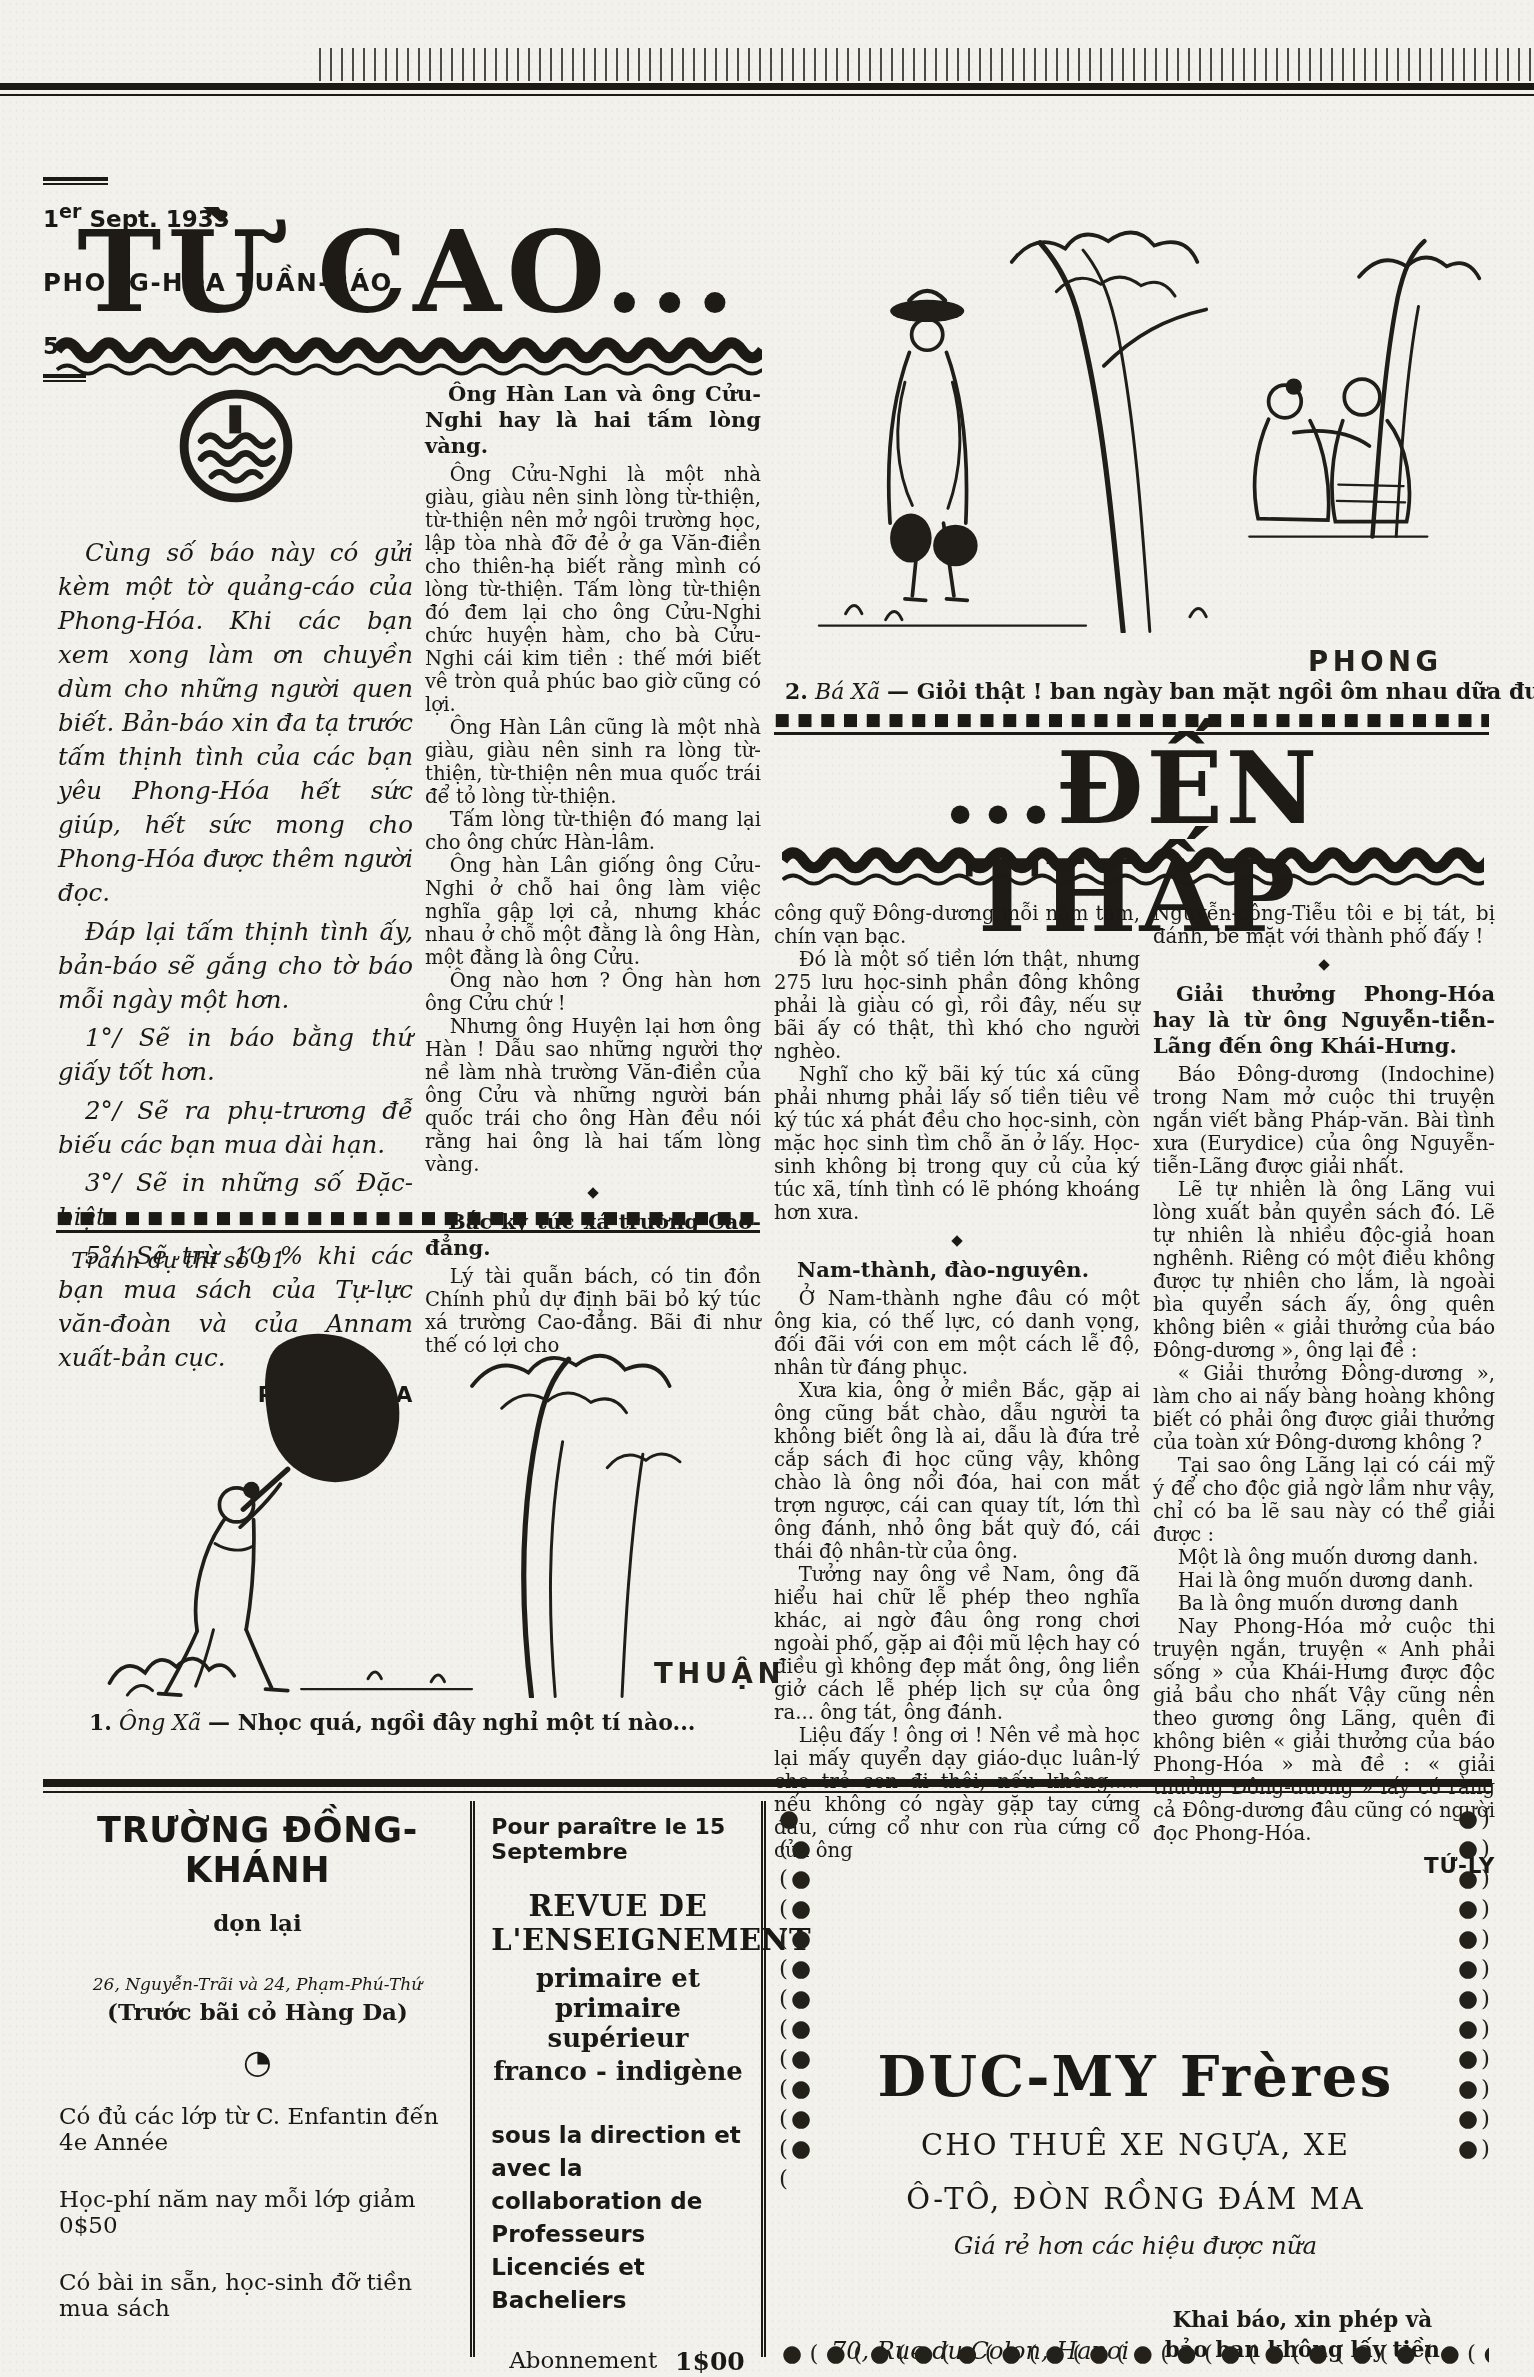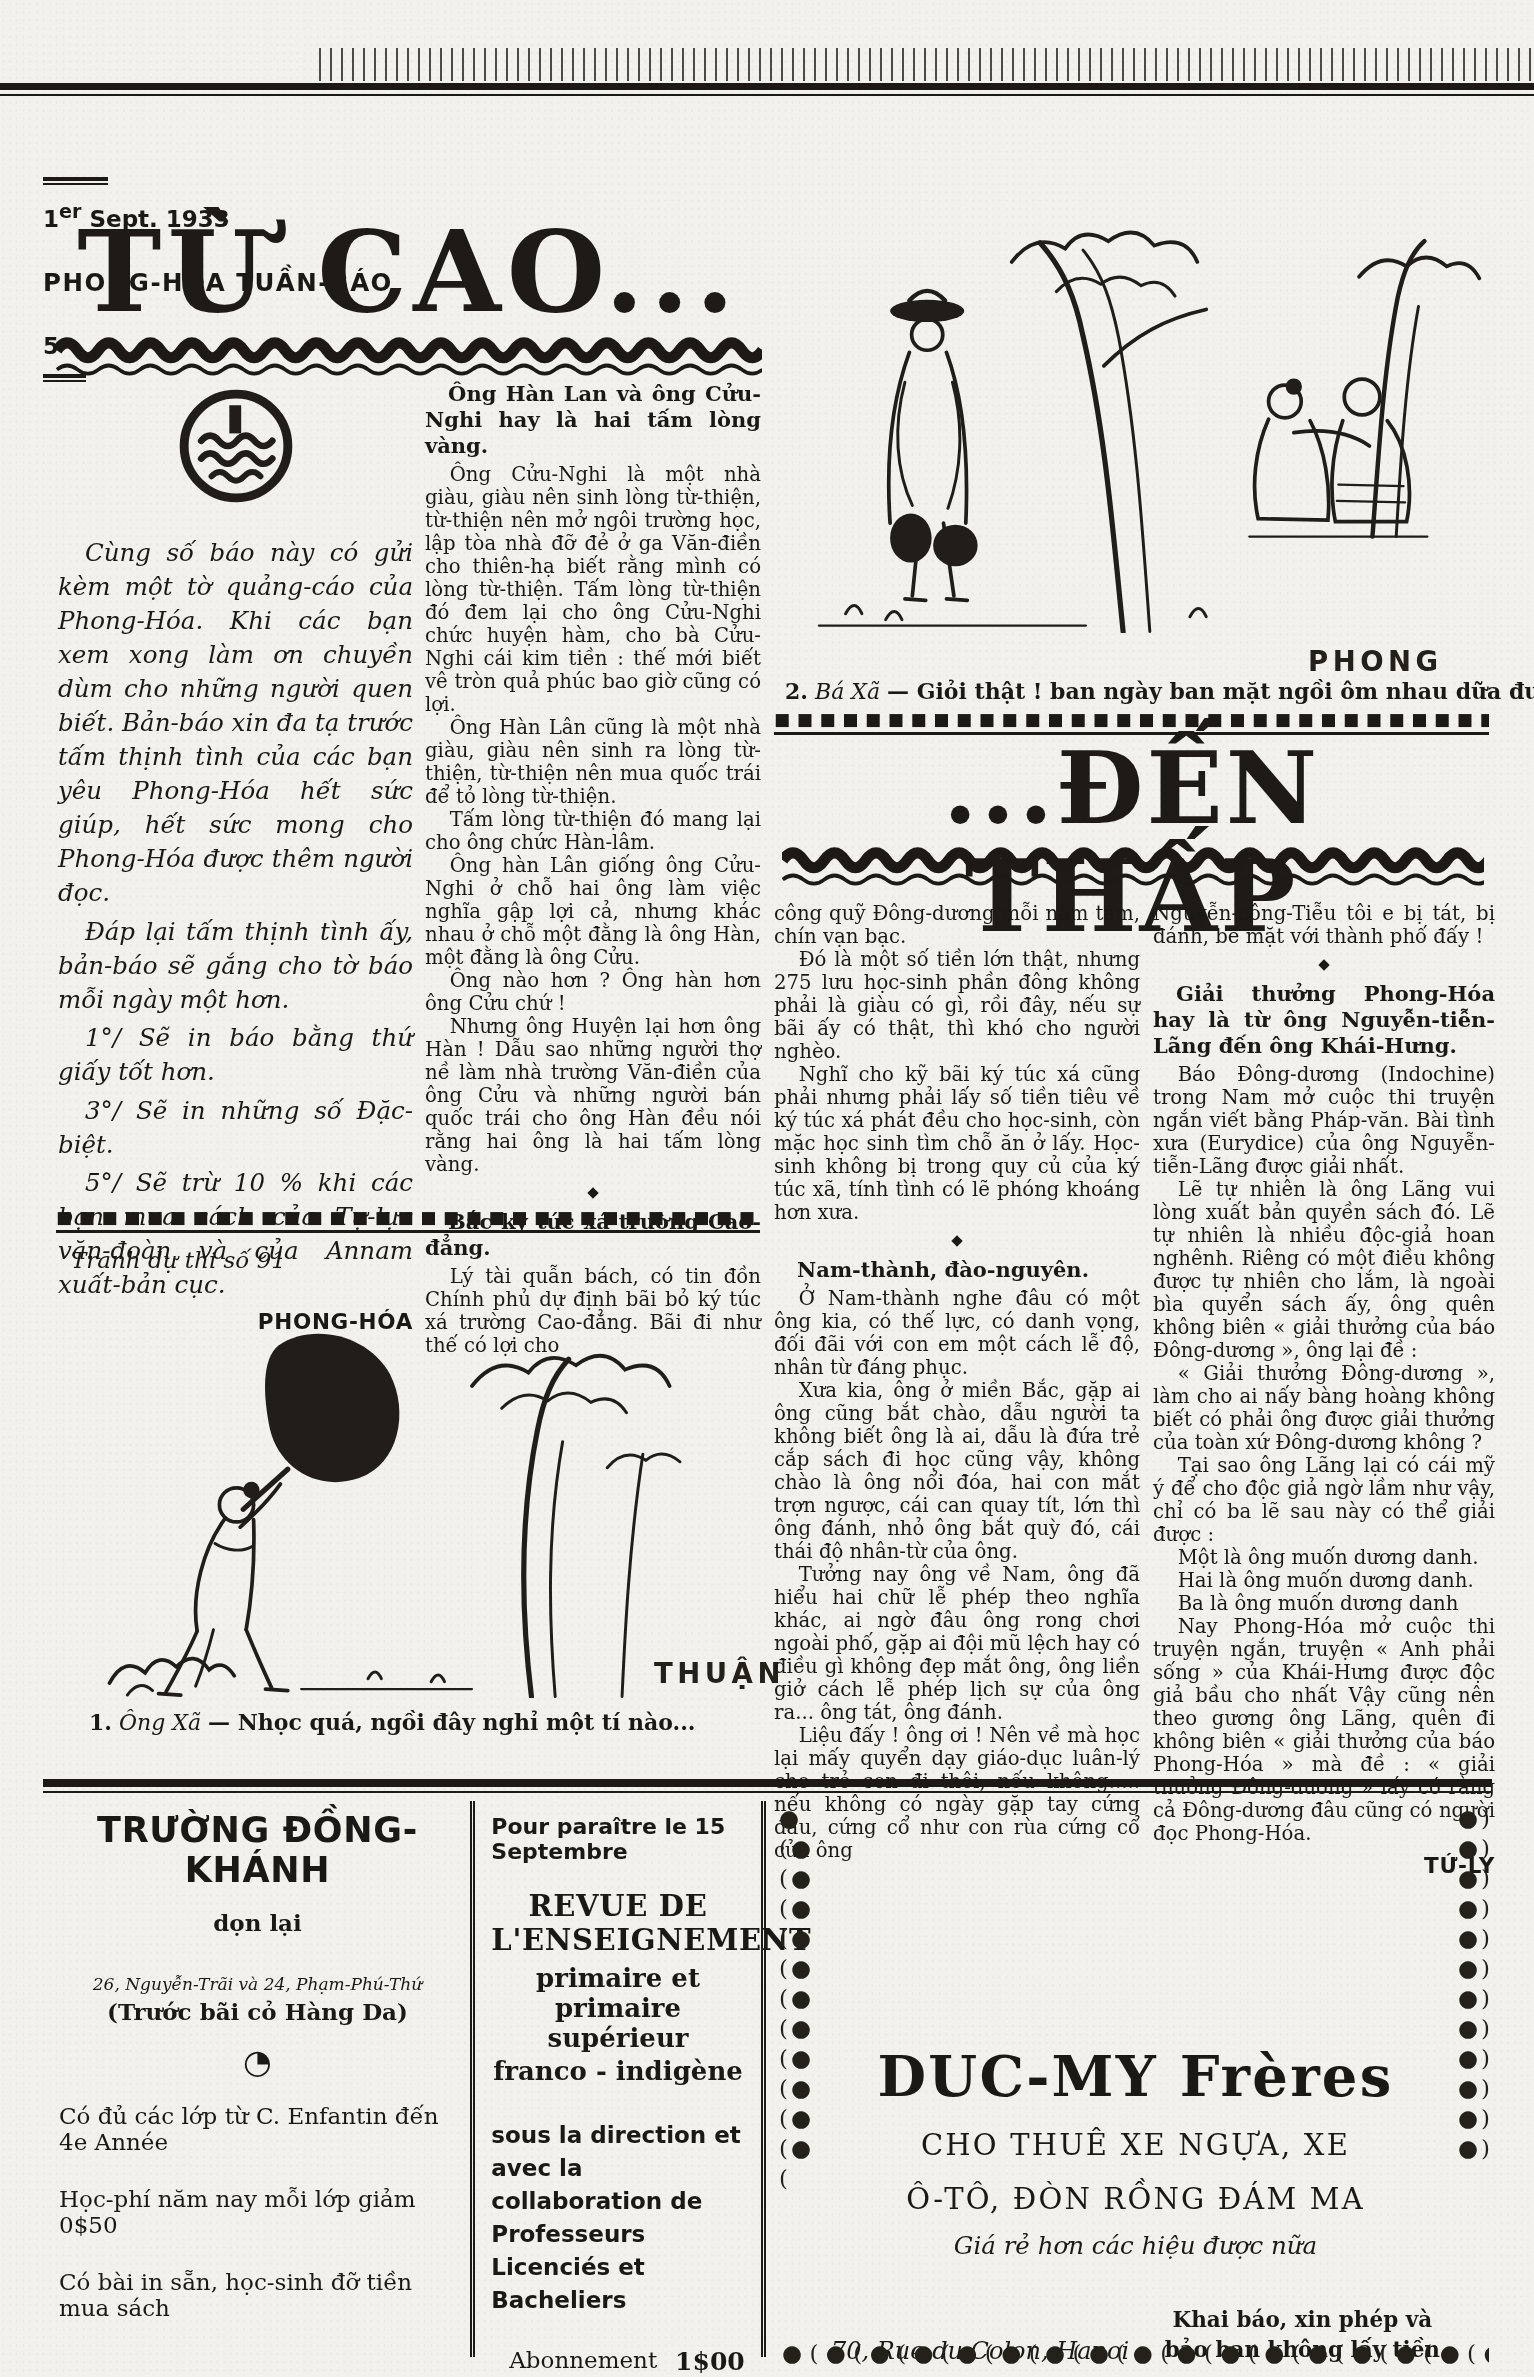"2°/ Sẽ ra phụ-trương đễ" p { html: none -> <p>2°/ Sẽ ra phụ-trương đễ biếu các bạn mua dài hạn.</p> }
